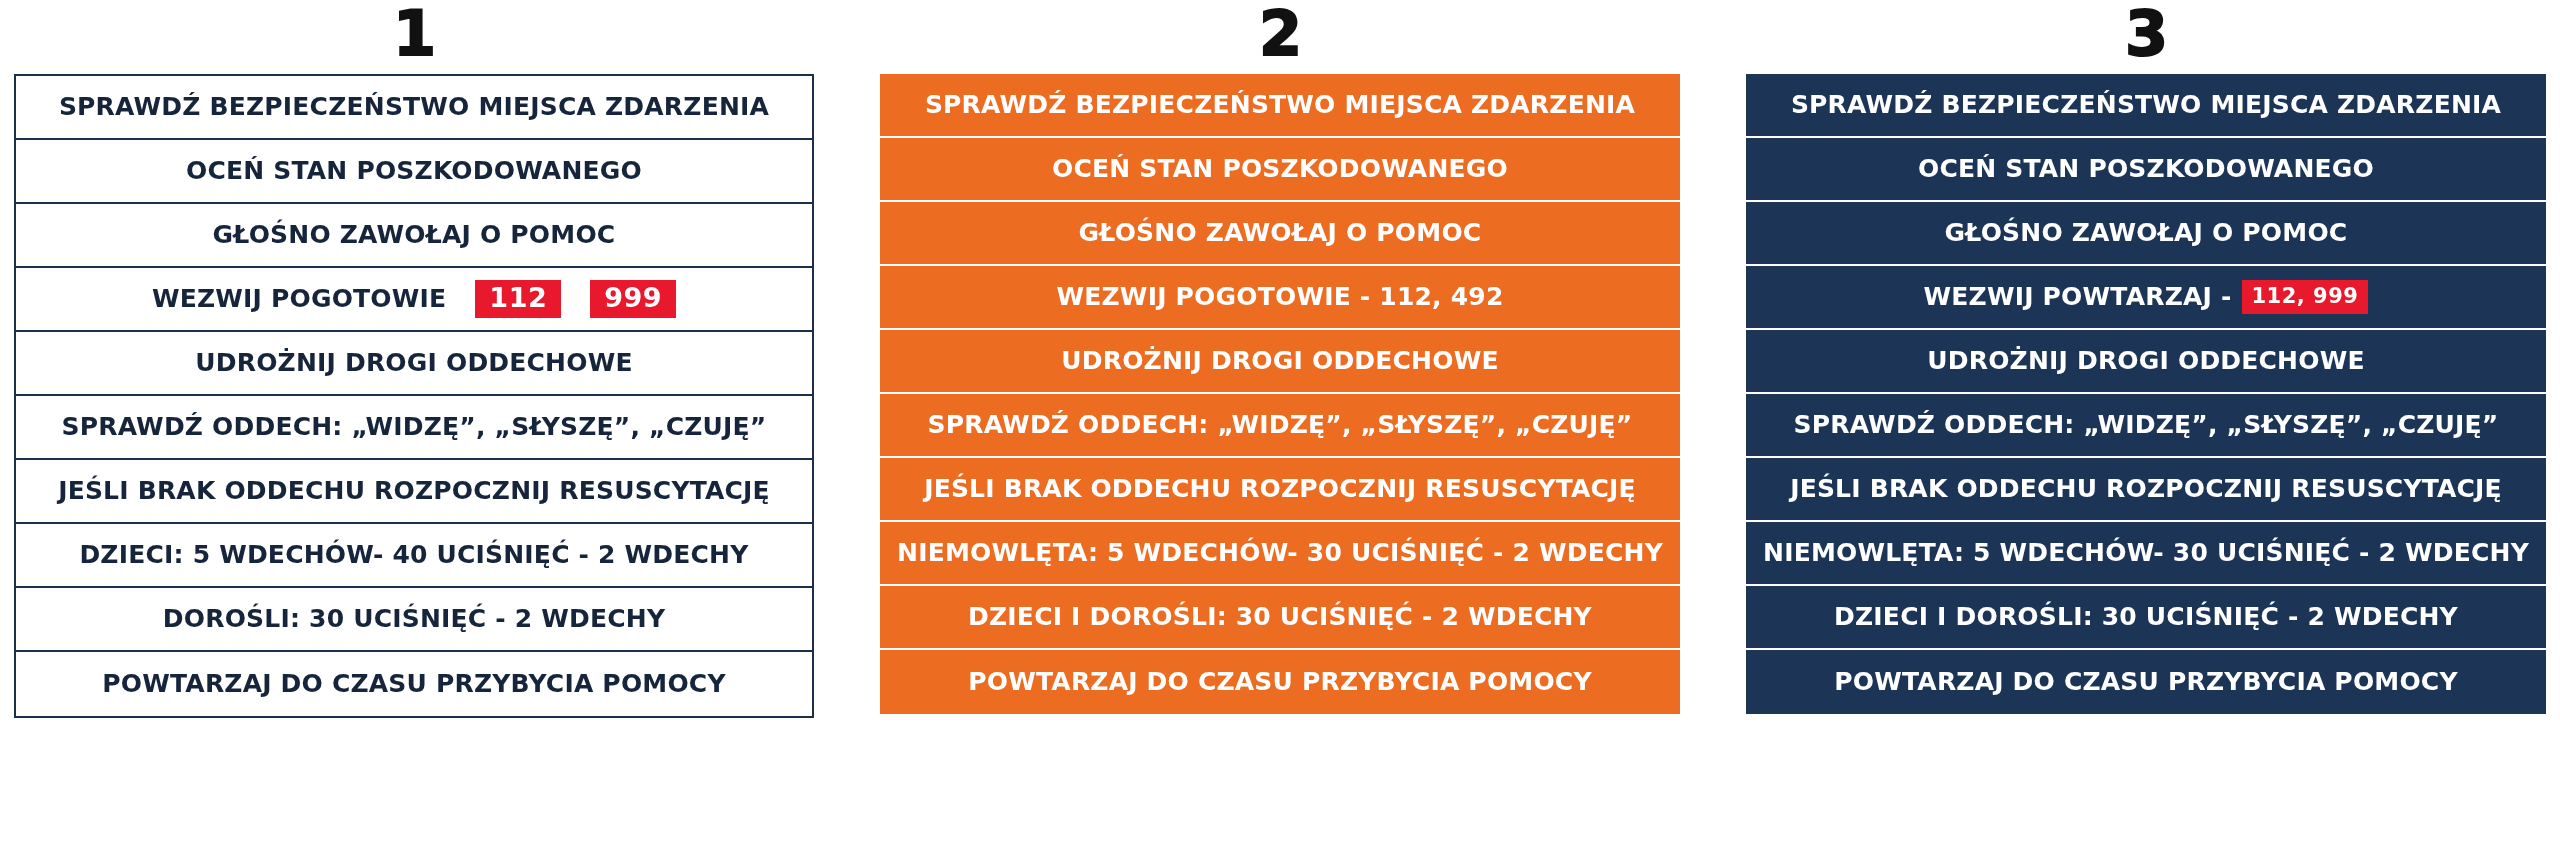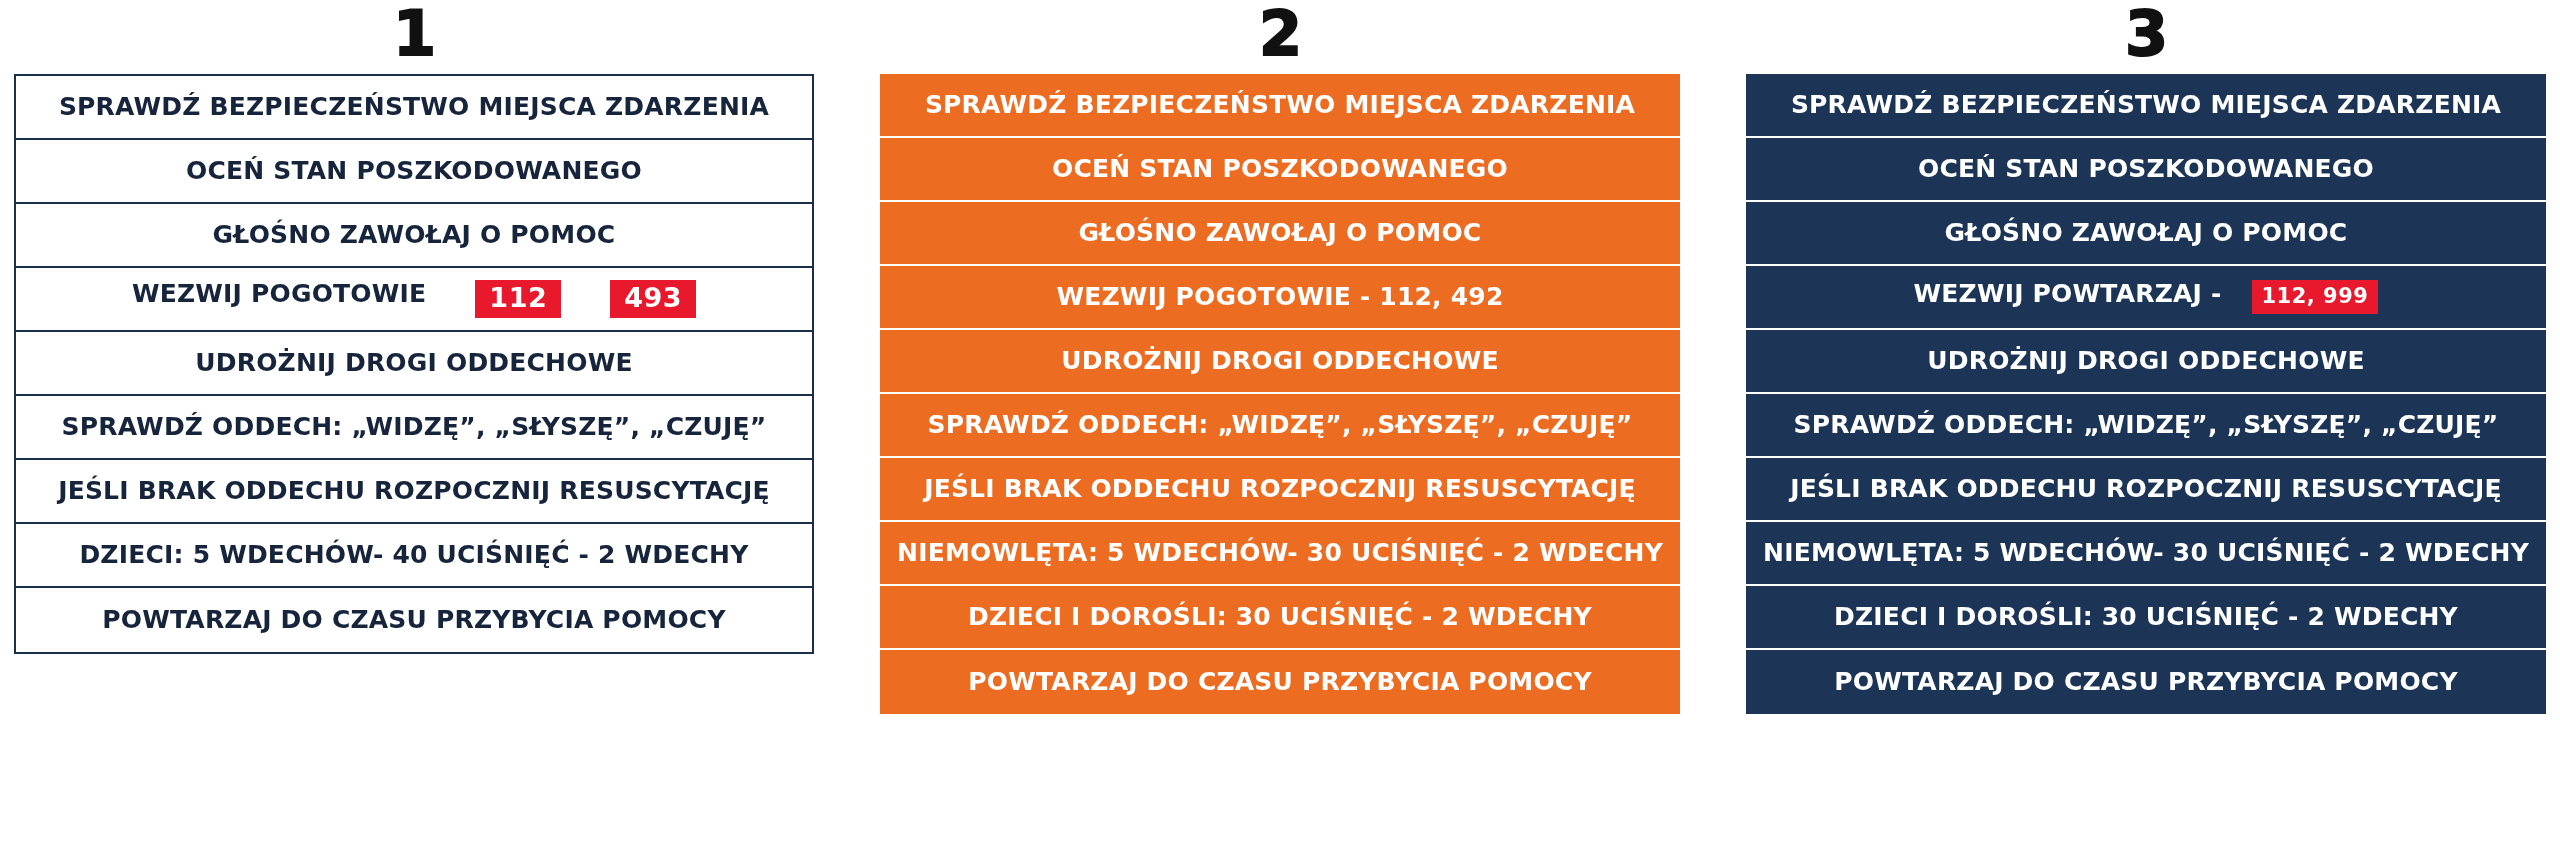"WEZWIJ POGOTOWIE" .row-inner { align-items: flex-start -> center; gap: 22px -> 2px }
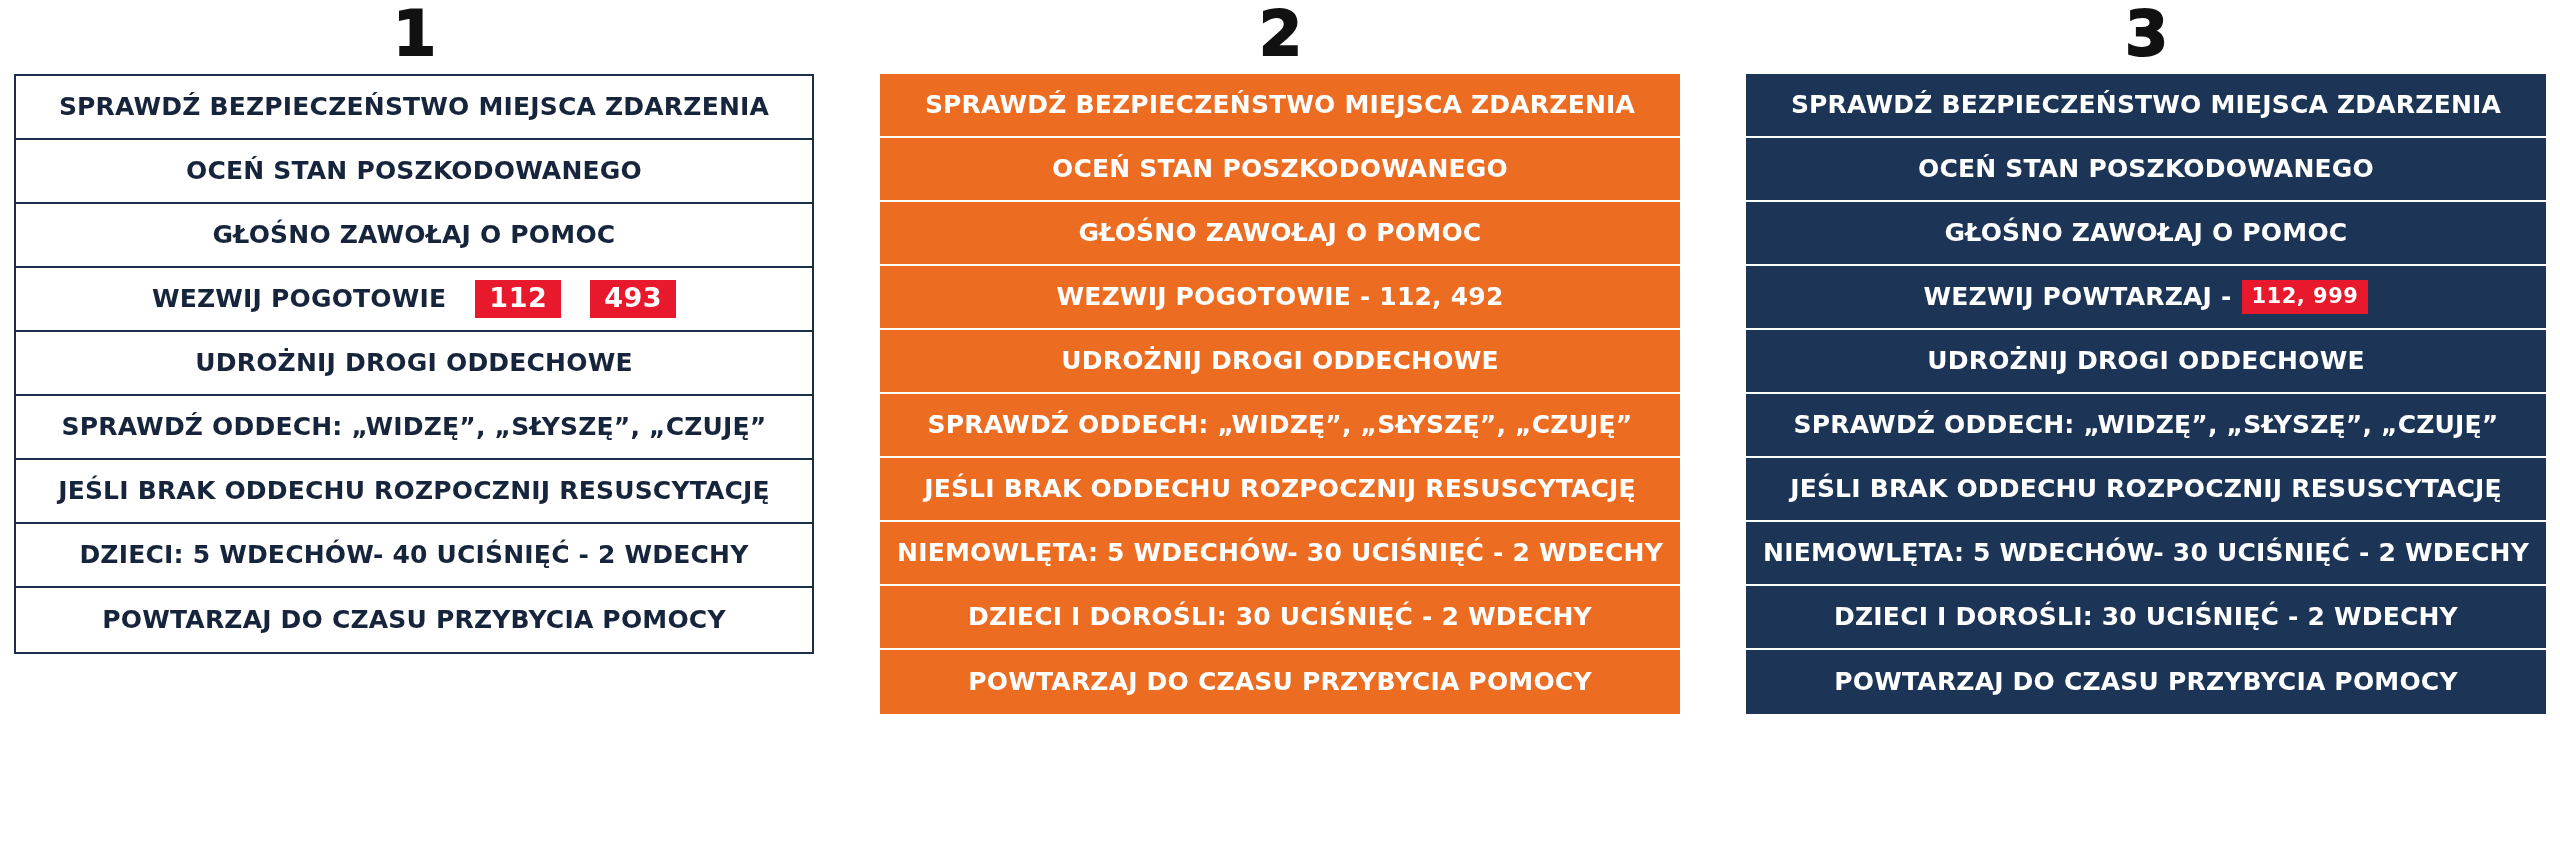"493" span.badge { text: 493 -> 999 }
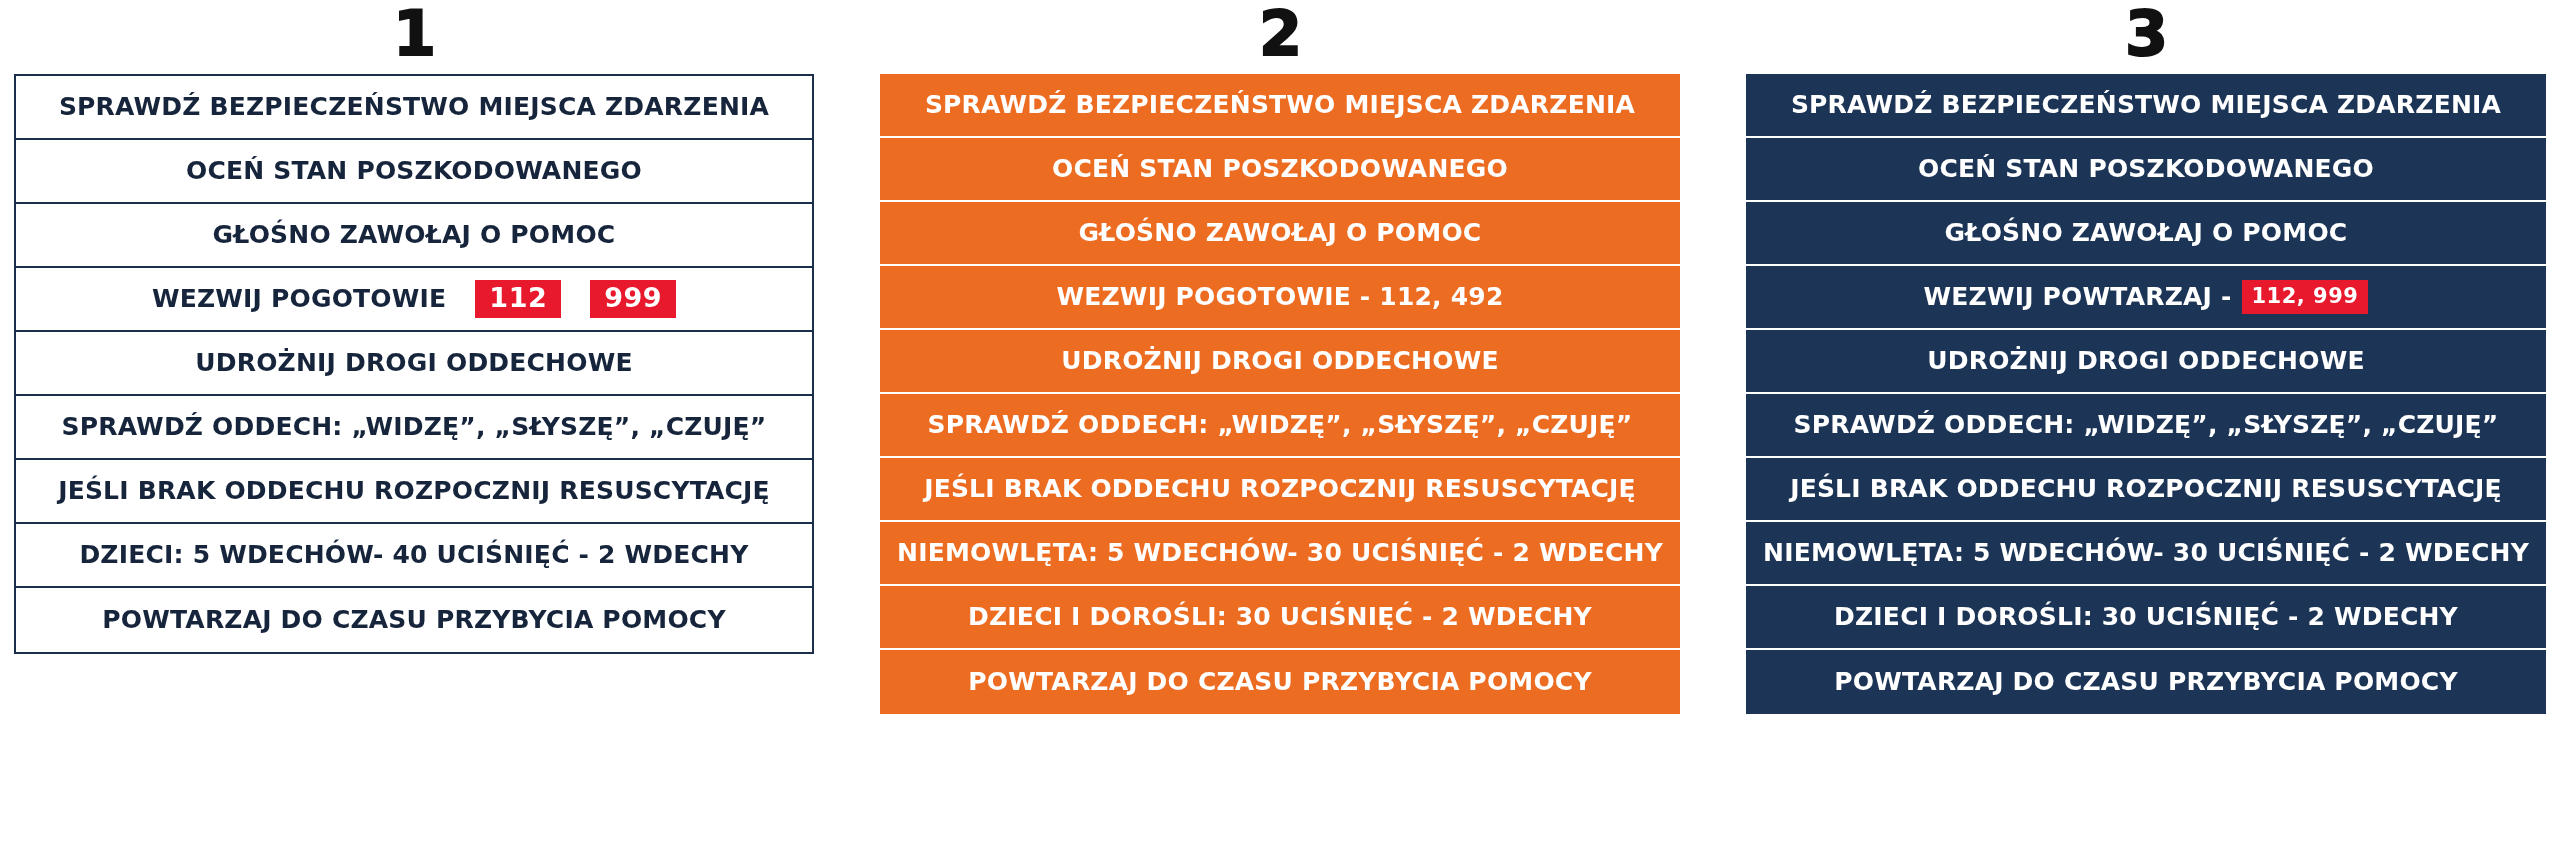"DOROŚLI: 30 UCIŚNIĘĆ - 2" div.row { html: none -> <div> <span>DOROŚLI: 30 UCIŚNIĘĆ - 2 WDECHY</span> </div> }
